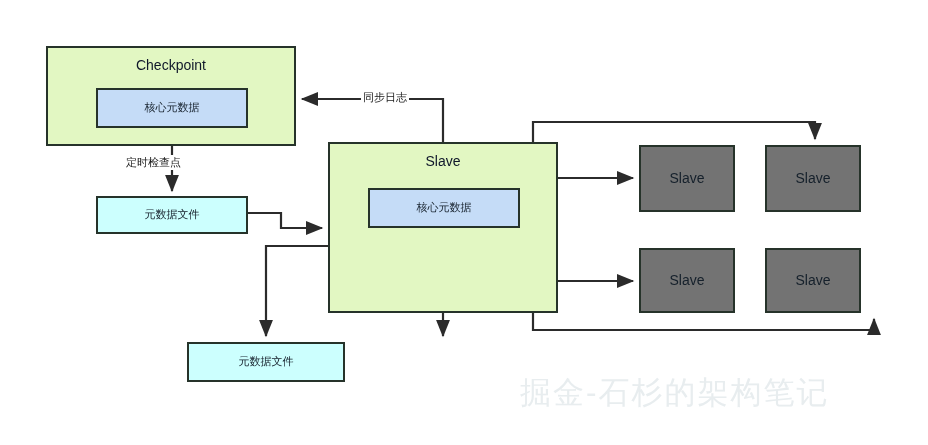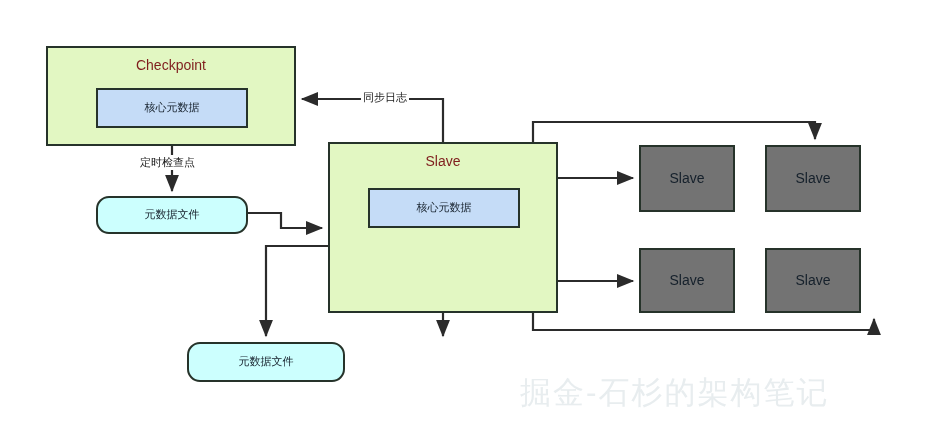"Checkpoint" .group-title { color: #7f1d1d -> #0f172a }
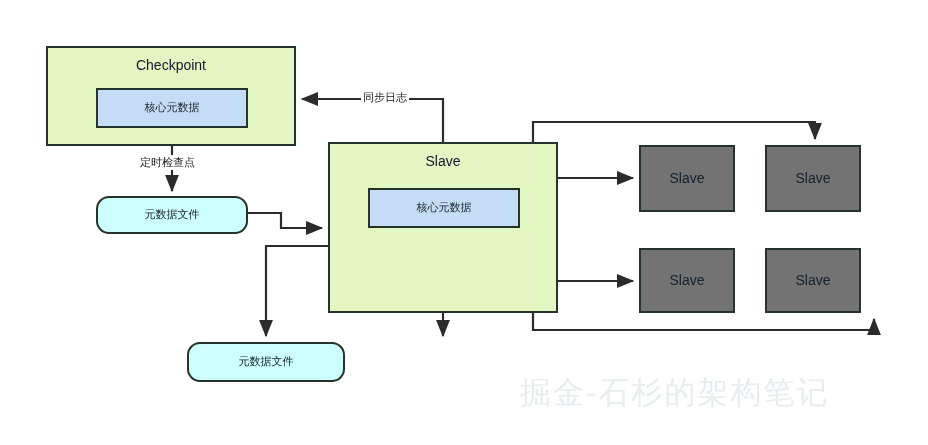"定时检查点" div.edge-label { left: 138px -> 124px }
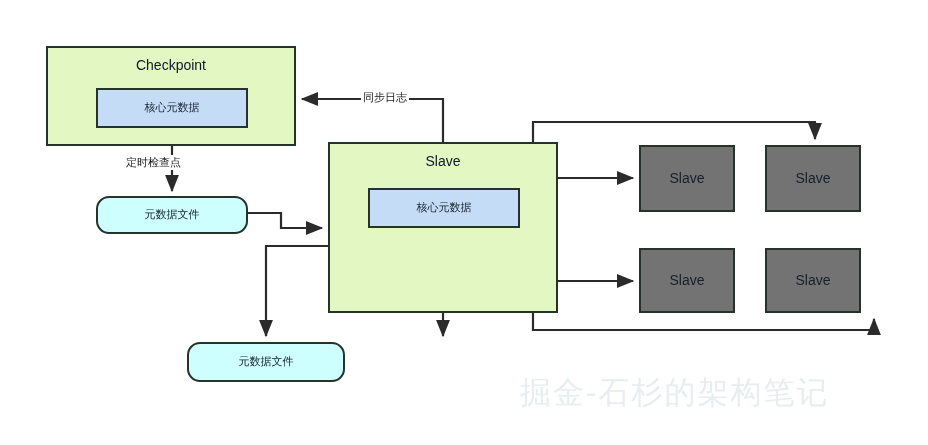"元数据文件" .c-cyan { border-radius: 13px -> none }
